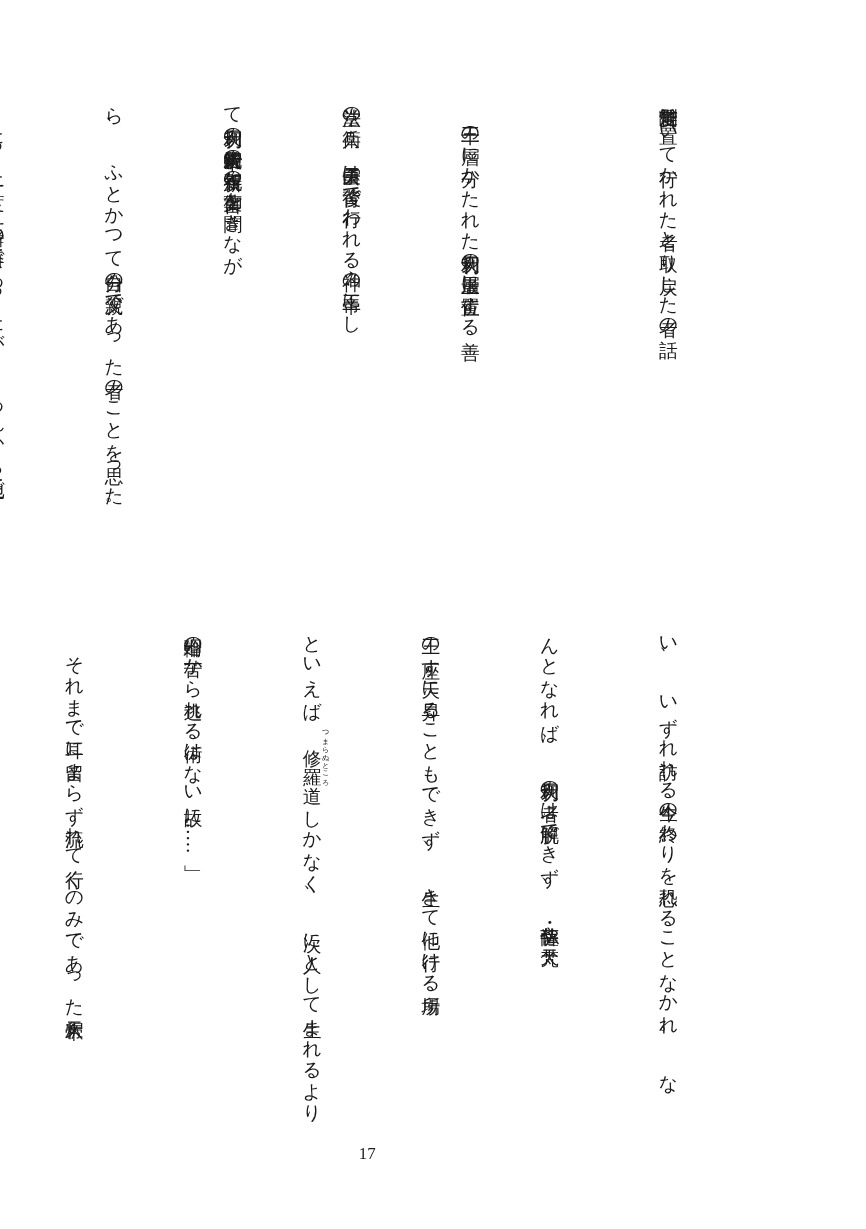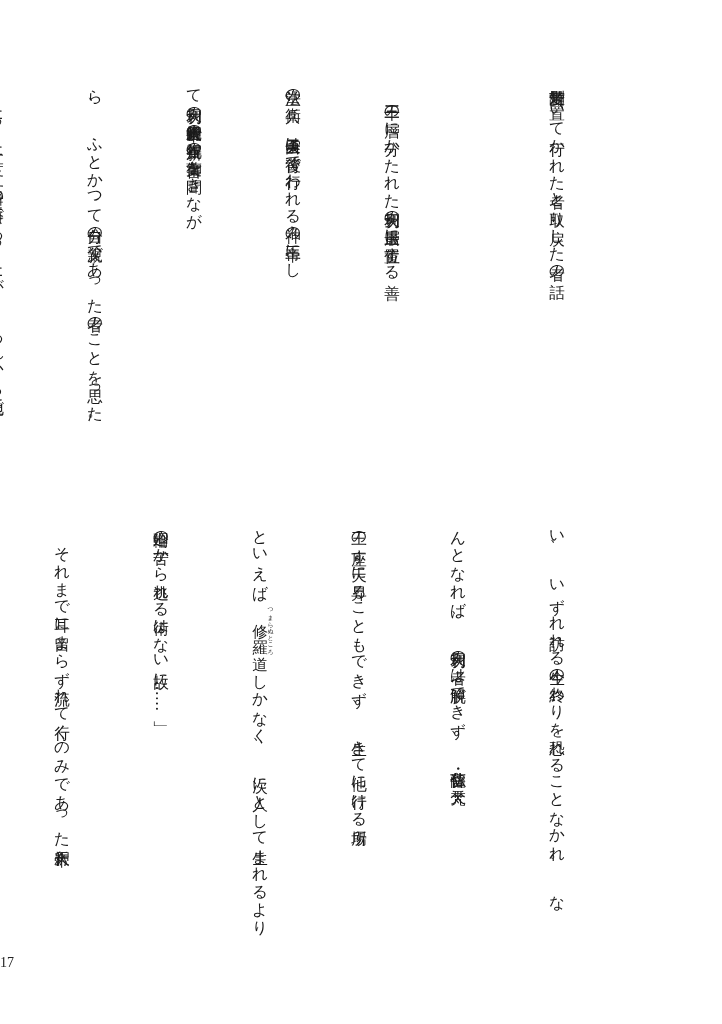"17" .page-number { text-align: none -> center }
